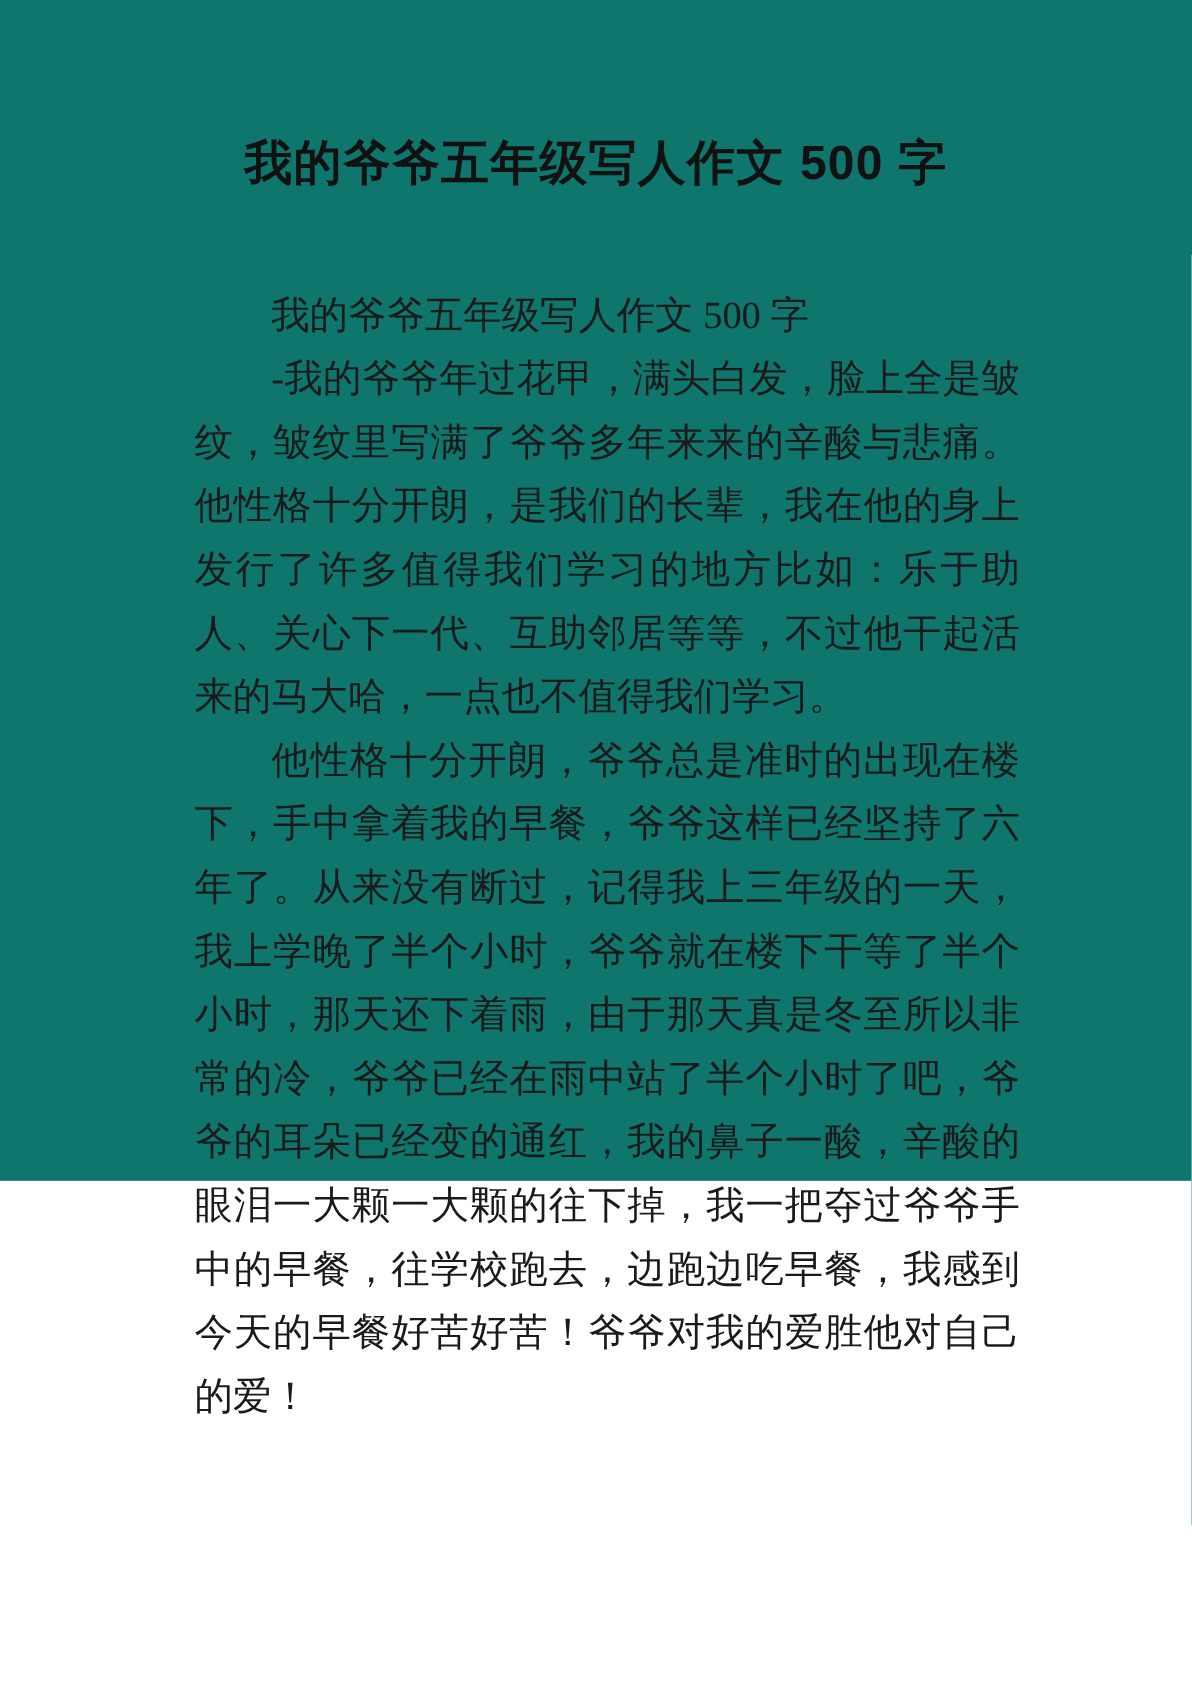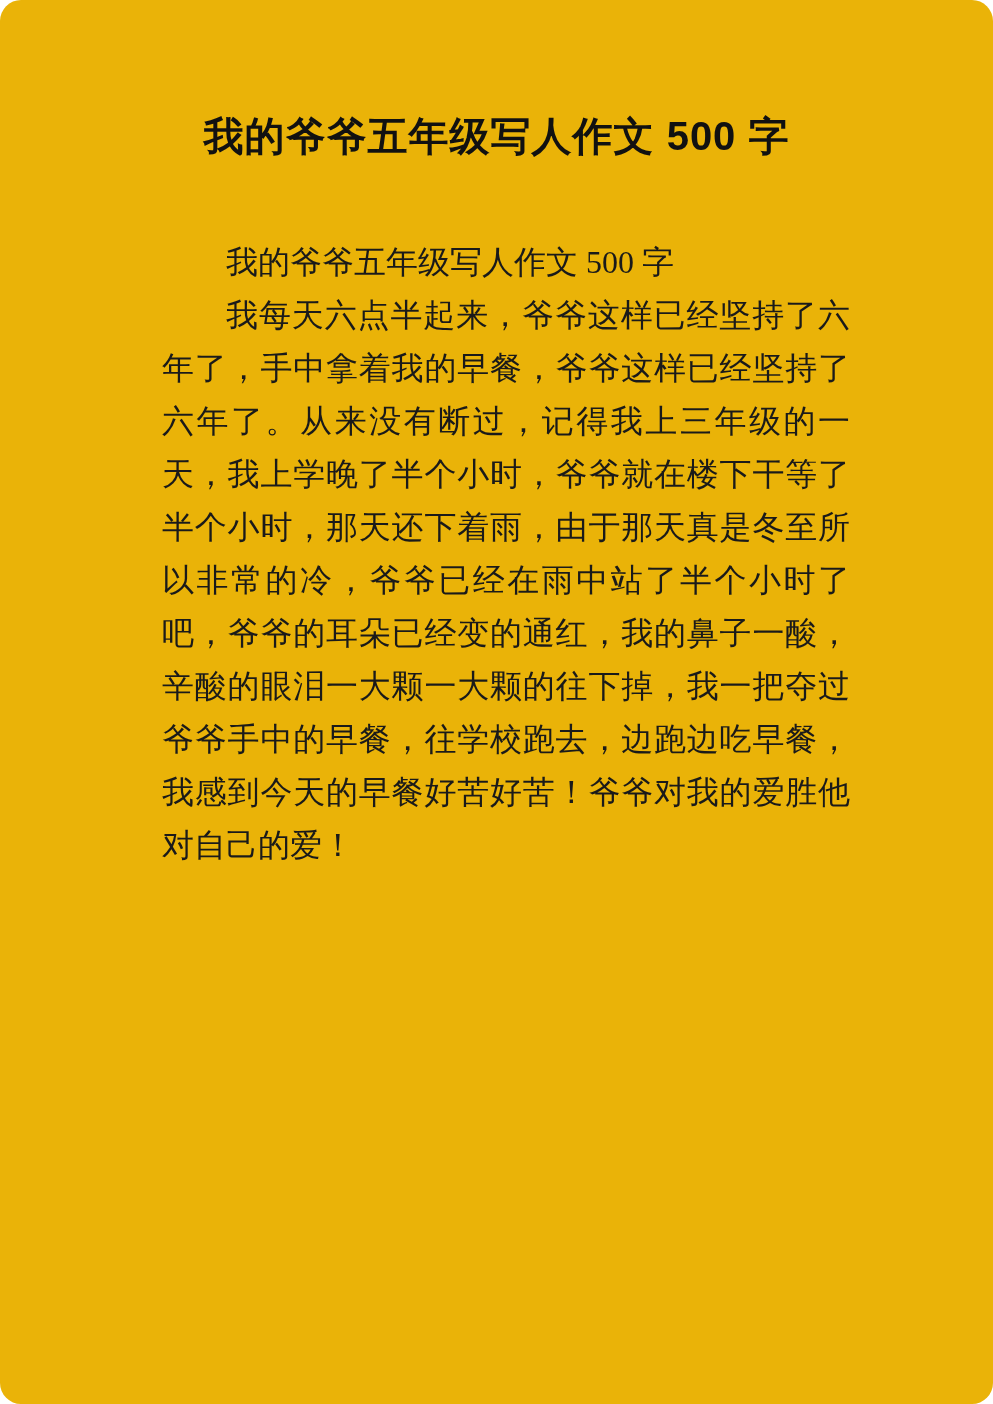"我的爷爷五年级写人作文 500 字" .doc { background: #eab308 -> #0f766e; border-radius: 21px -> none; height: 1404px -> 984px }
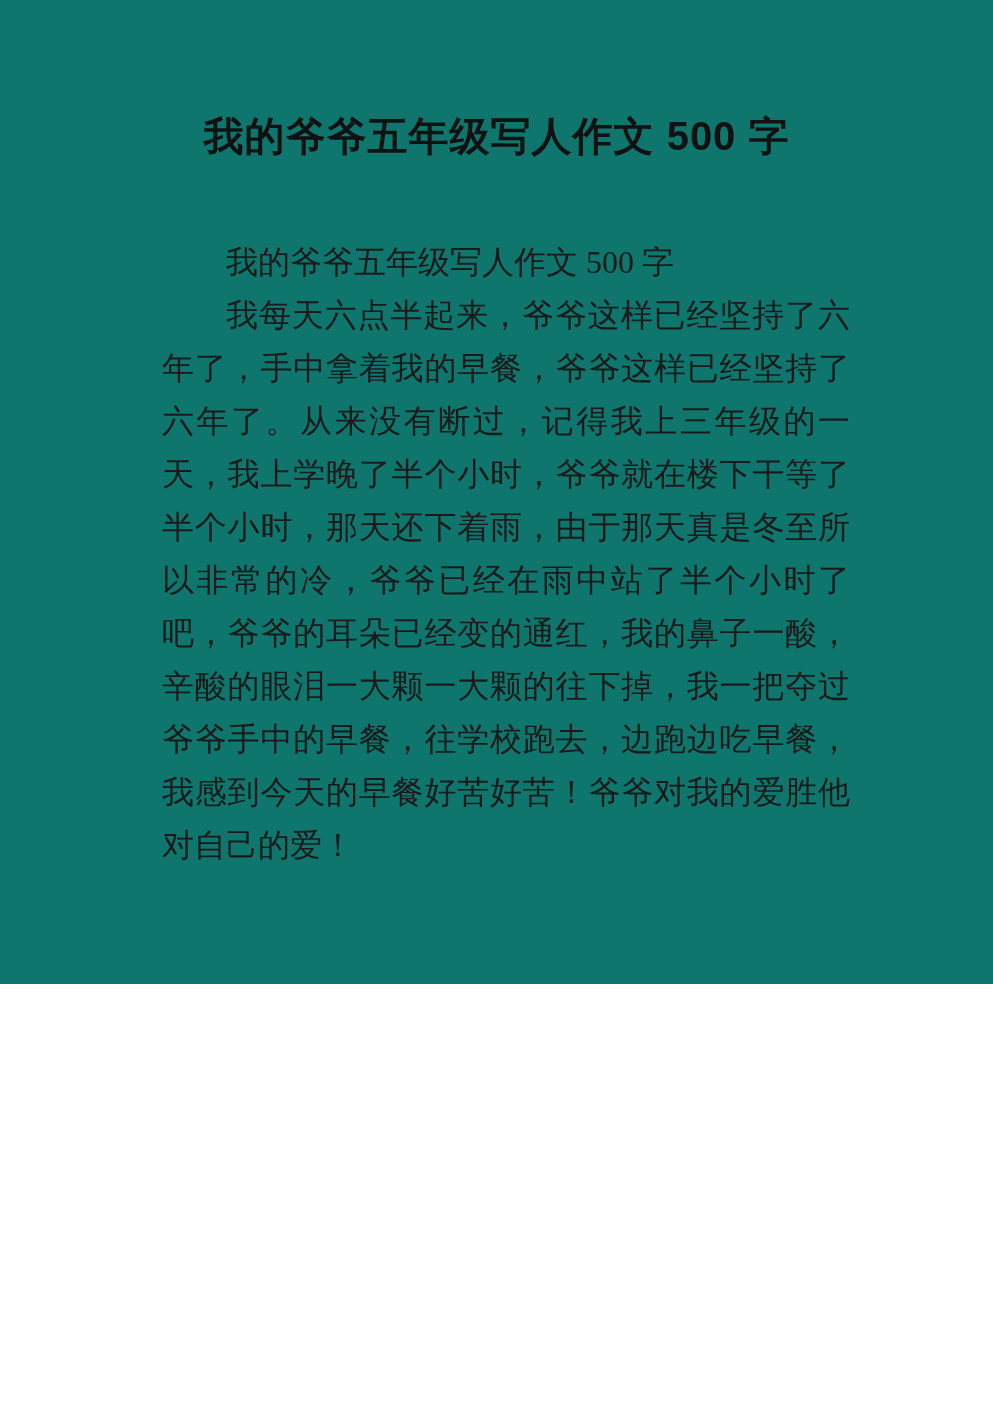"-我的爷爷年过花甲，满头白发，脸上全是皱纹，皱纹里写满了爷爷多年来来的辛酸与悲痛" p { html: none -> <p>-我的爷爷年过花甲，满头白发，脸上全是皱纹，皱纹里写满了爷爷多年来来的辛酸与悲痛。他性格十分开朗，是我们的长辈，我在他的身上发行了许多值得我们学习的地方比如：乐于助人、关心下一代、互助邻居等等，不过他干起活来的马大哈，一点也不值得我们学习。</p> }
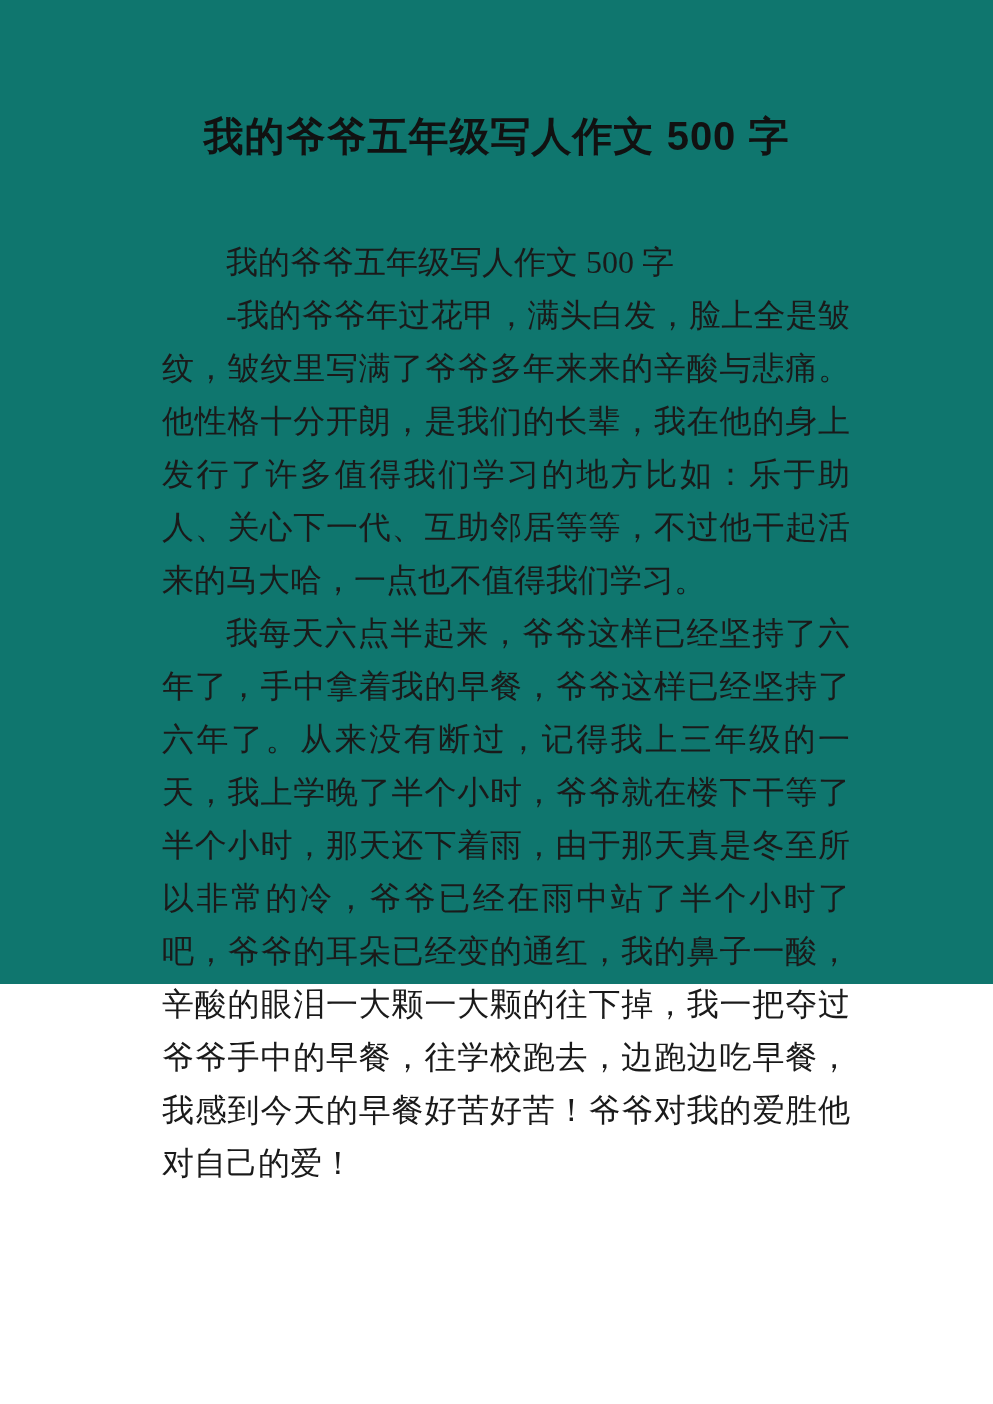"我每天六点半起来，爷爷这样已经坚持了六年了，手中拿着我的早餐，爷爷这样已经坚持了" p { text: 我每天六点半起来，爷爷这样已经坚持了六年了 -> 他性格十分开朗，爷爷总是准时的出现在楼下 }
